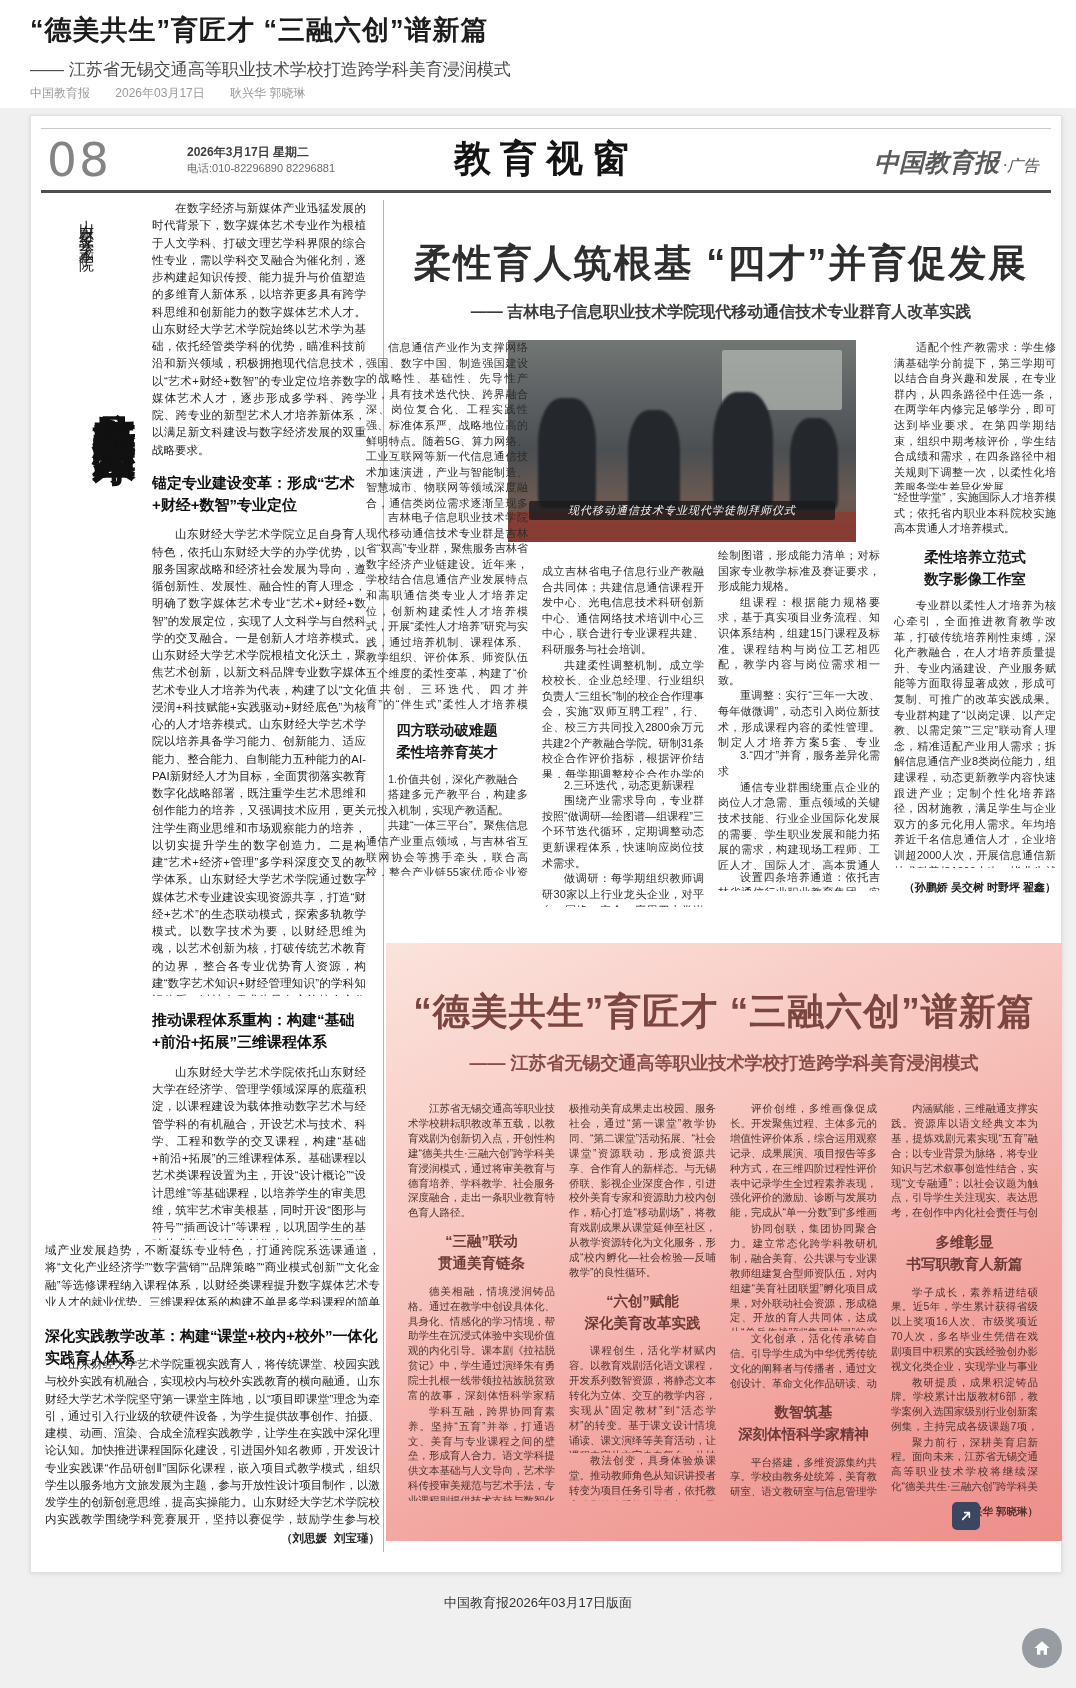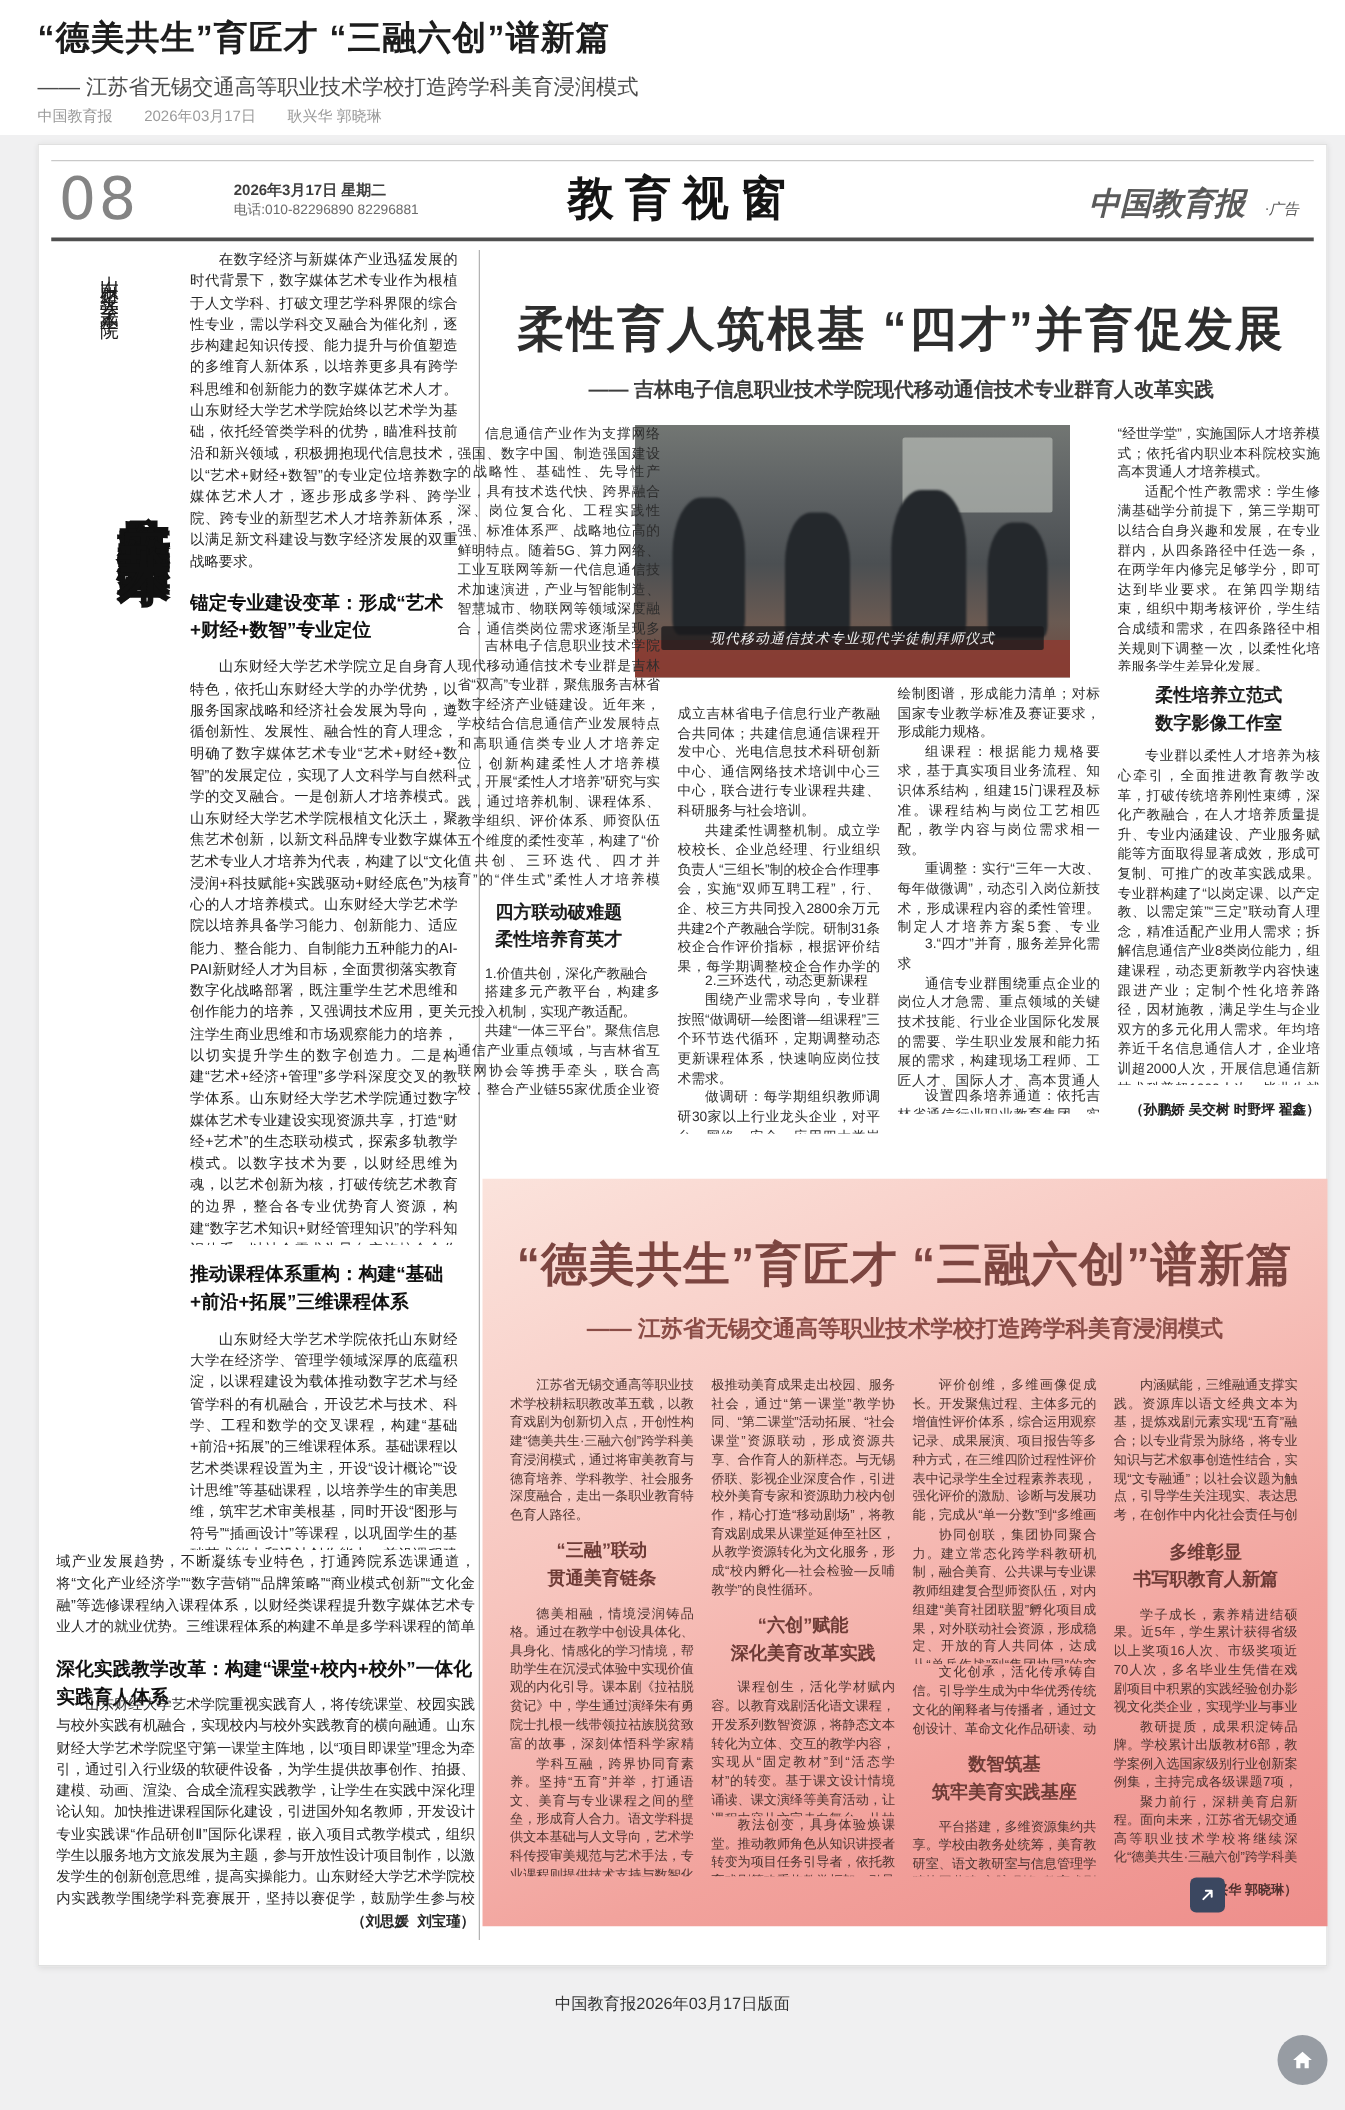"·广告" .mast .ad { font-size: 12px -> 16px; margin-left: 16px -> 4px }
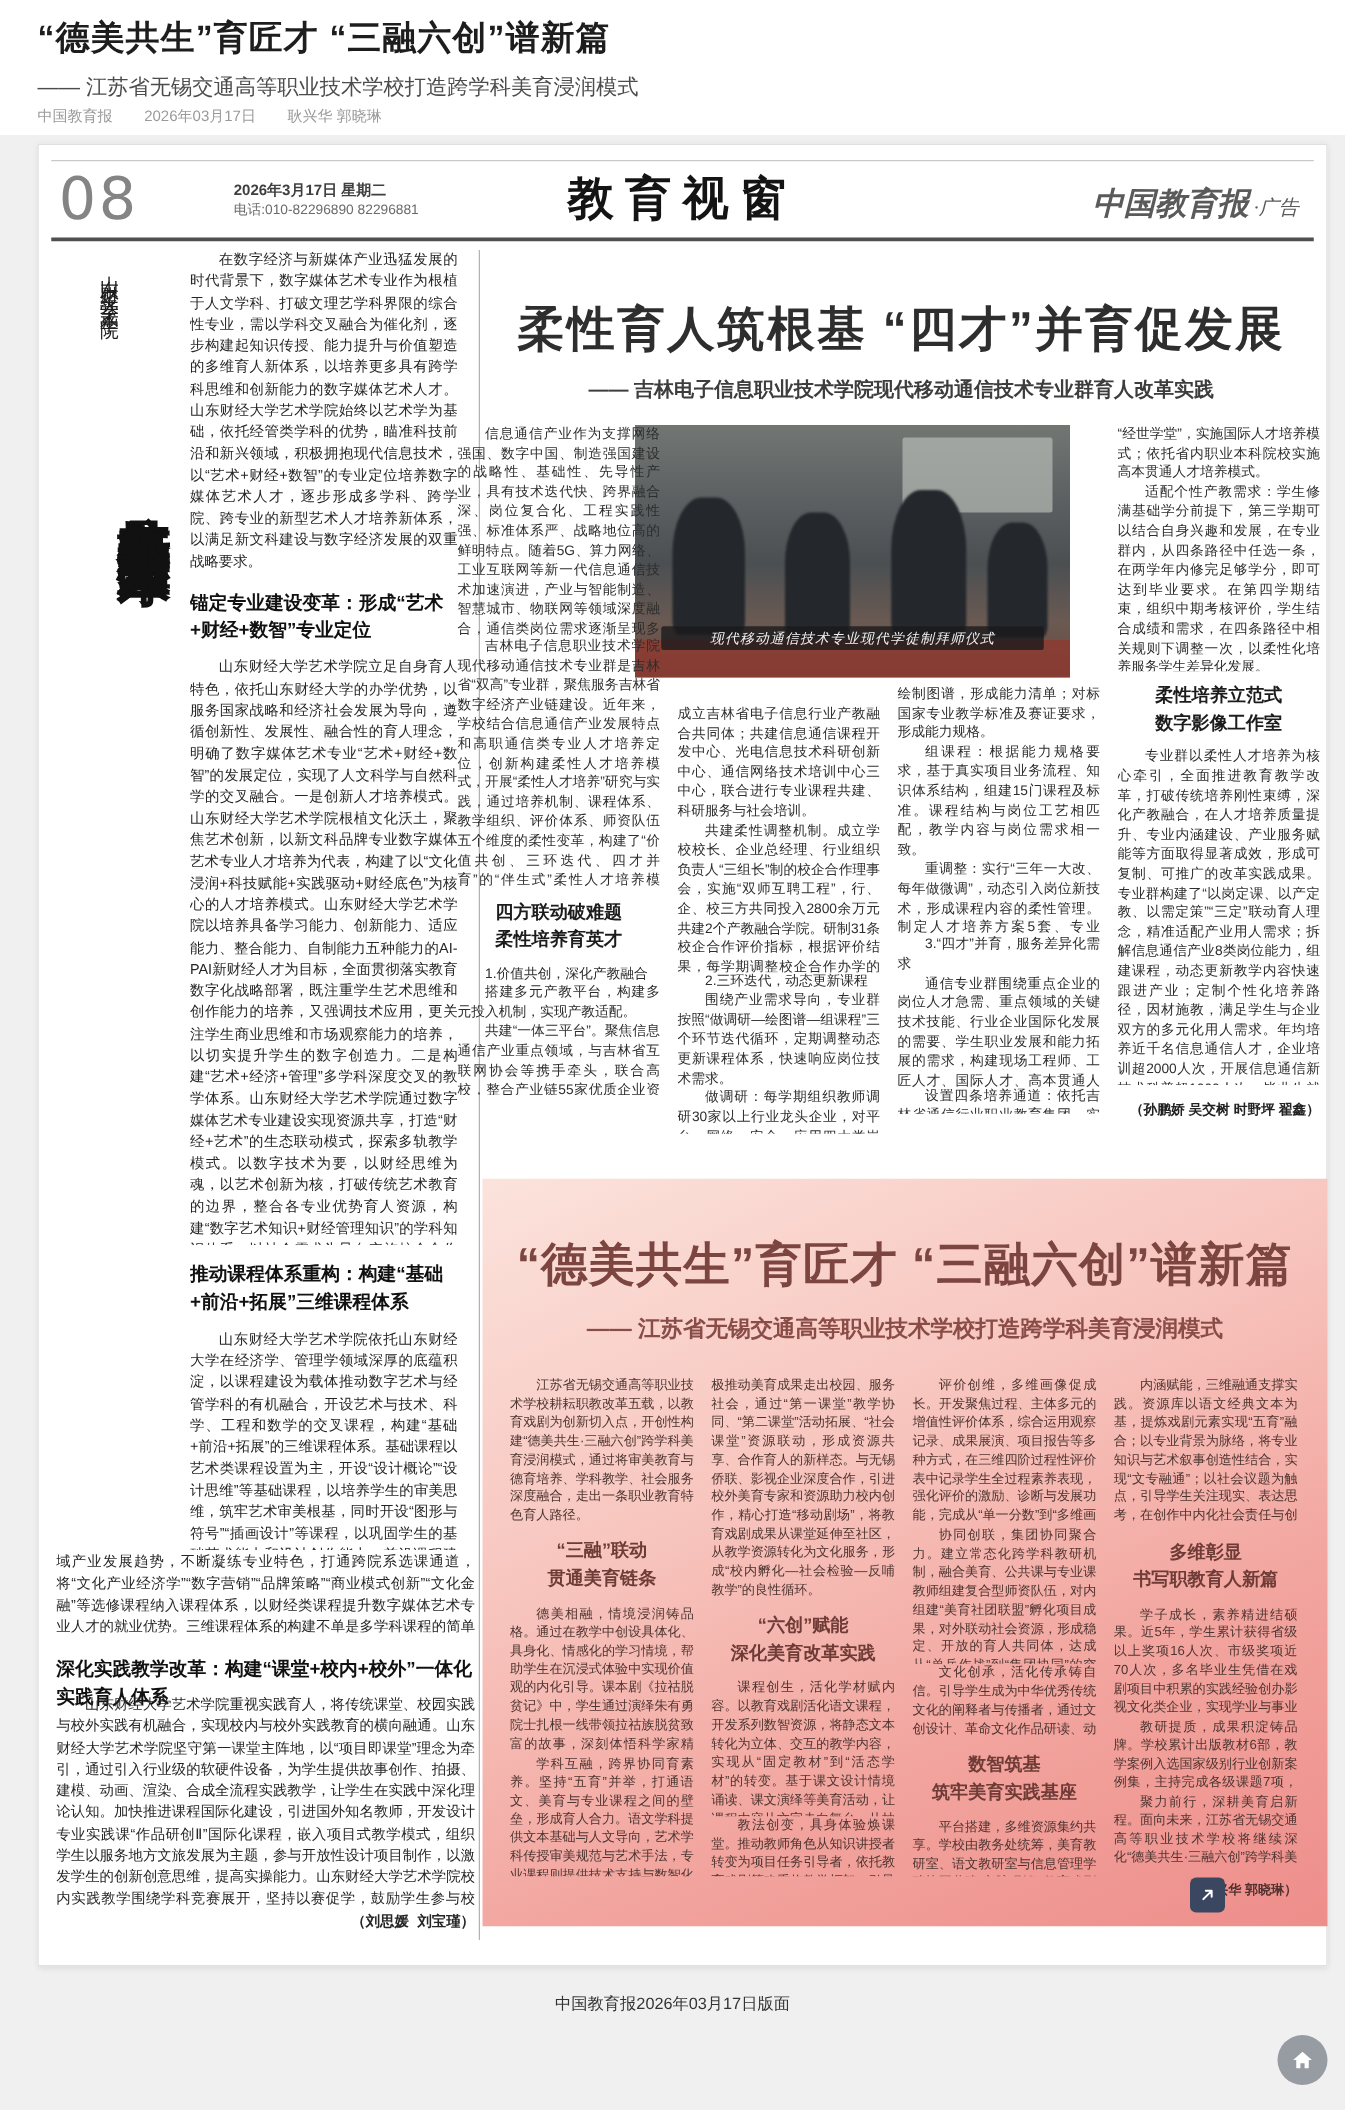"“经世学堂”，实施国际人才培养模式；依托省内职业本科院校实施高本贯通人才培养模式" p.t { order: before "适配个性产教需求：学生修满基础学分前提下，第三学期可以结合自身兴趣和发展，在专业" -> after "适配个性产教需求：学生修满基础学分前提下，第三学期可以结合自身兴趣和发展，在专业" }
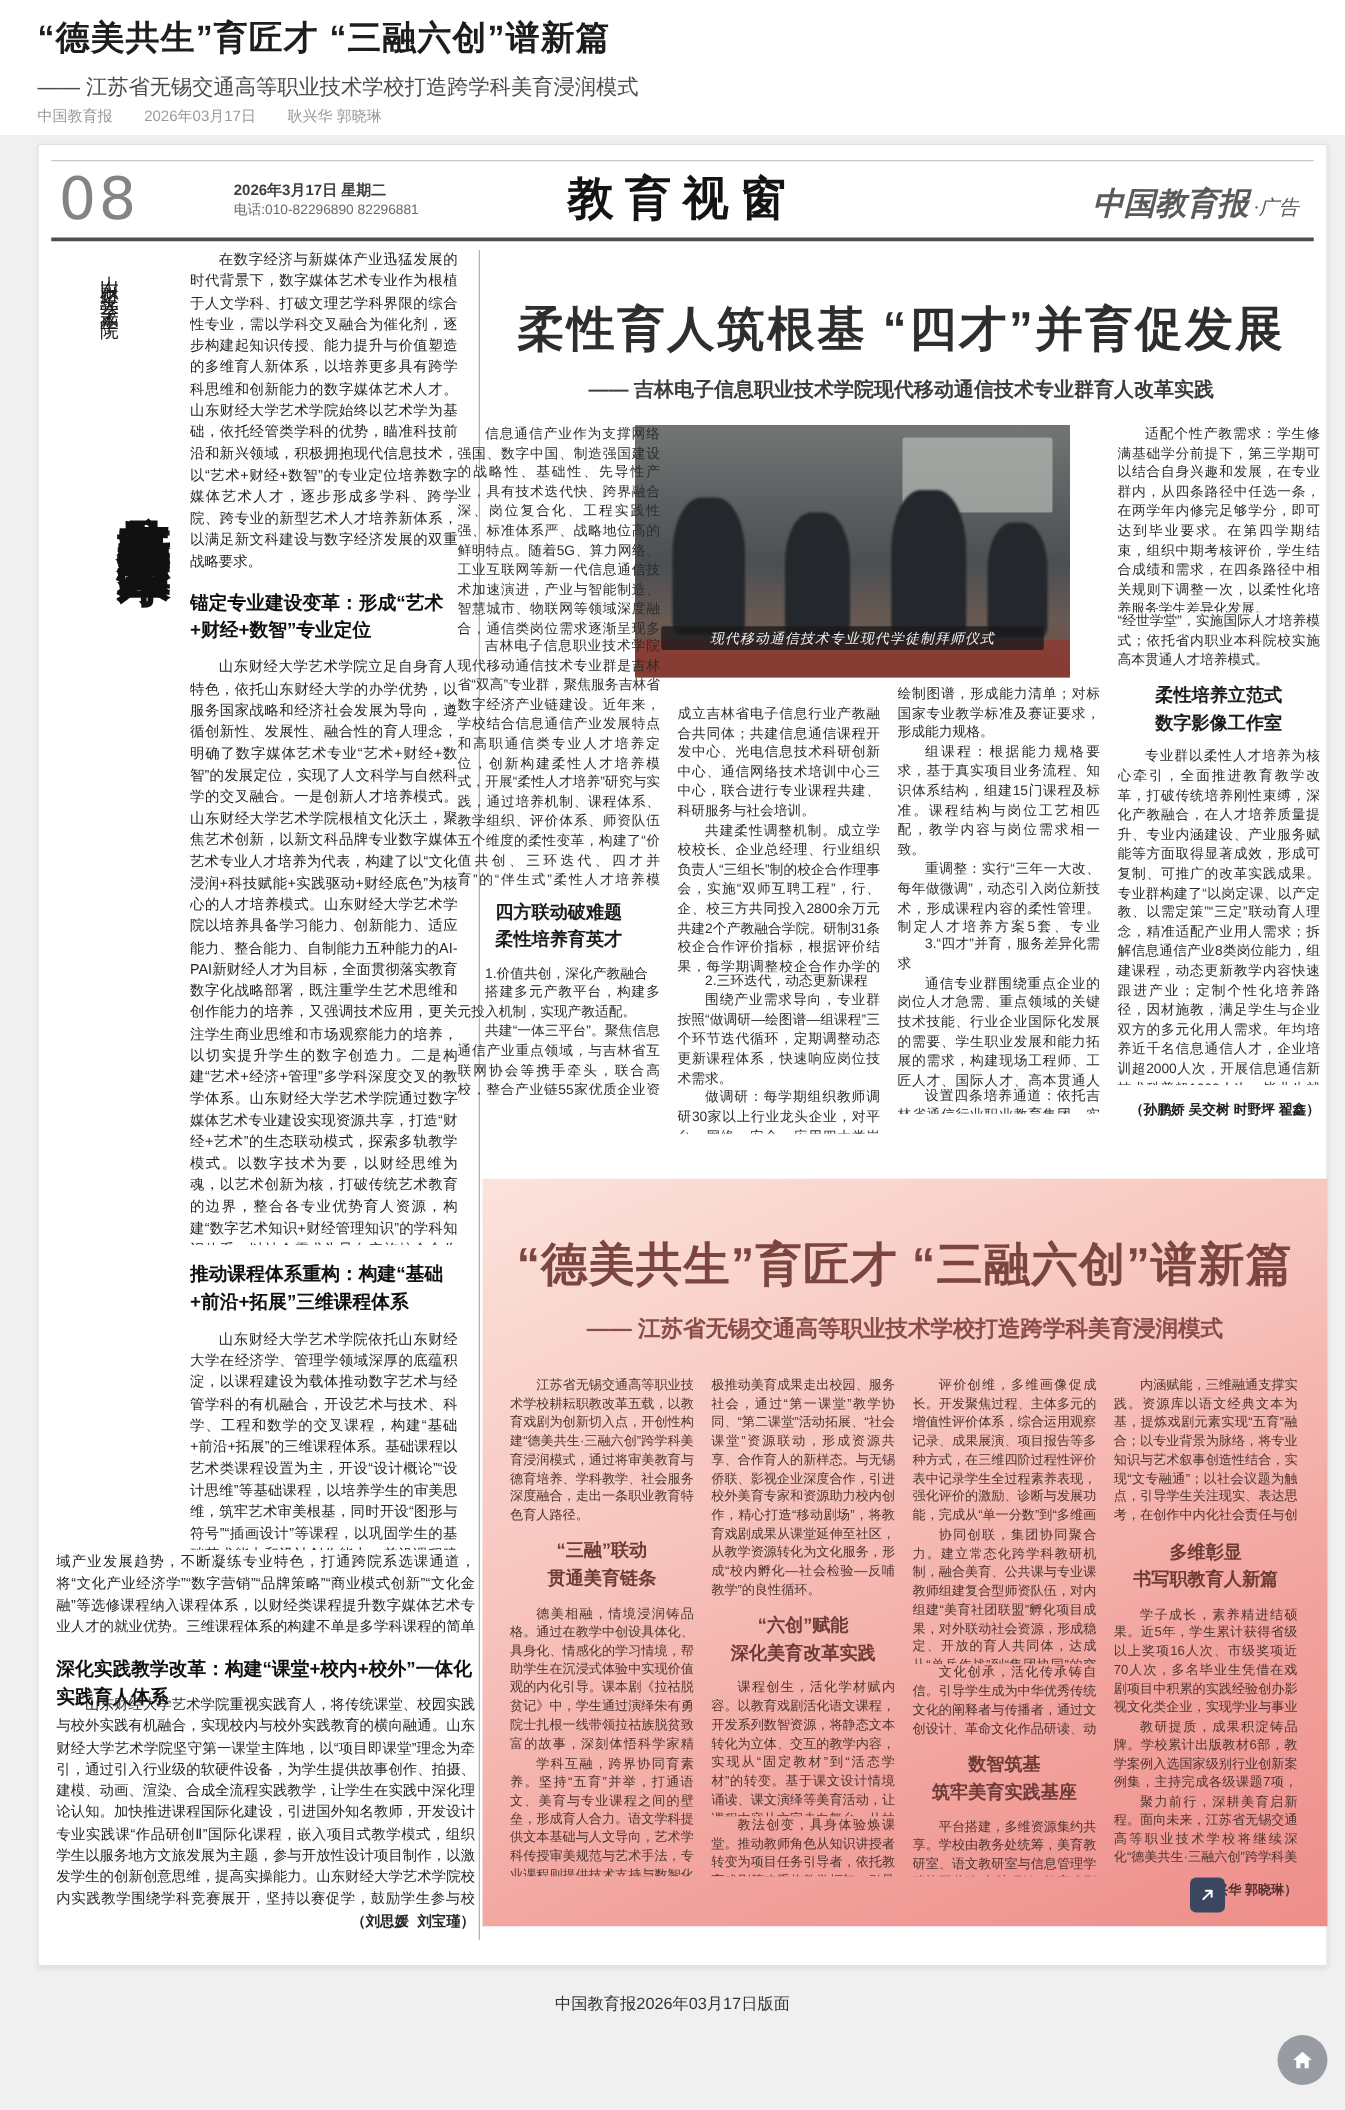"数智筑基" div.ph-h { text: 筑牢美育实践基座 -> 深刻体悟科学家精神 }
